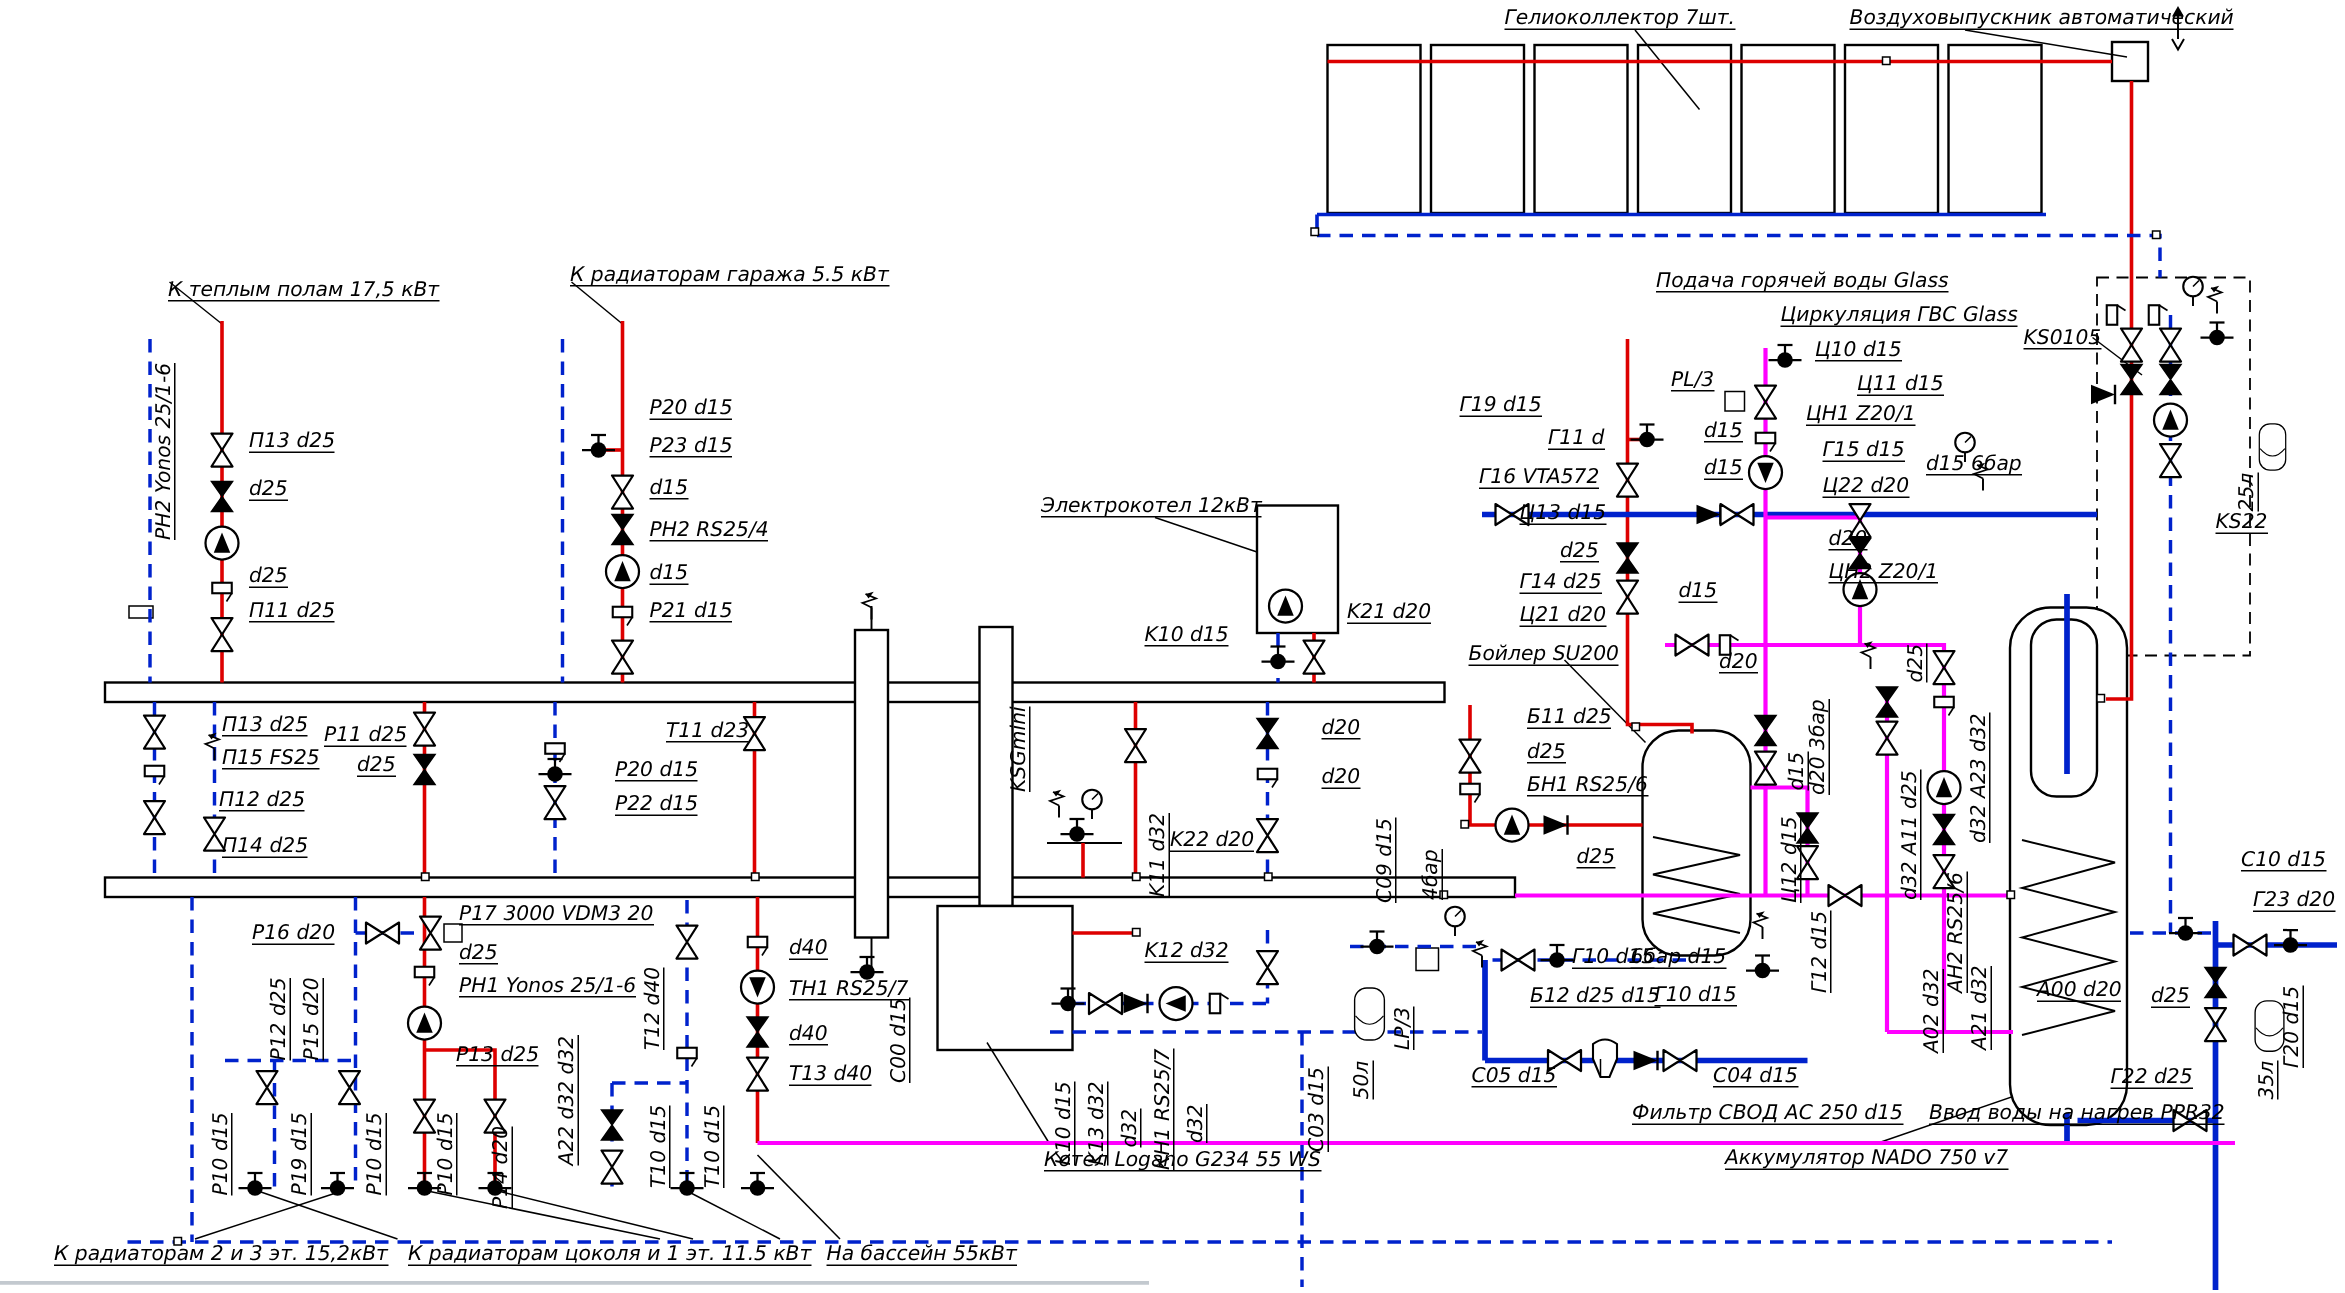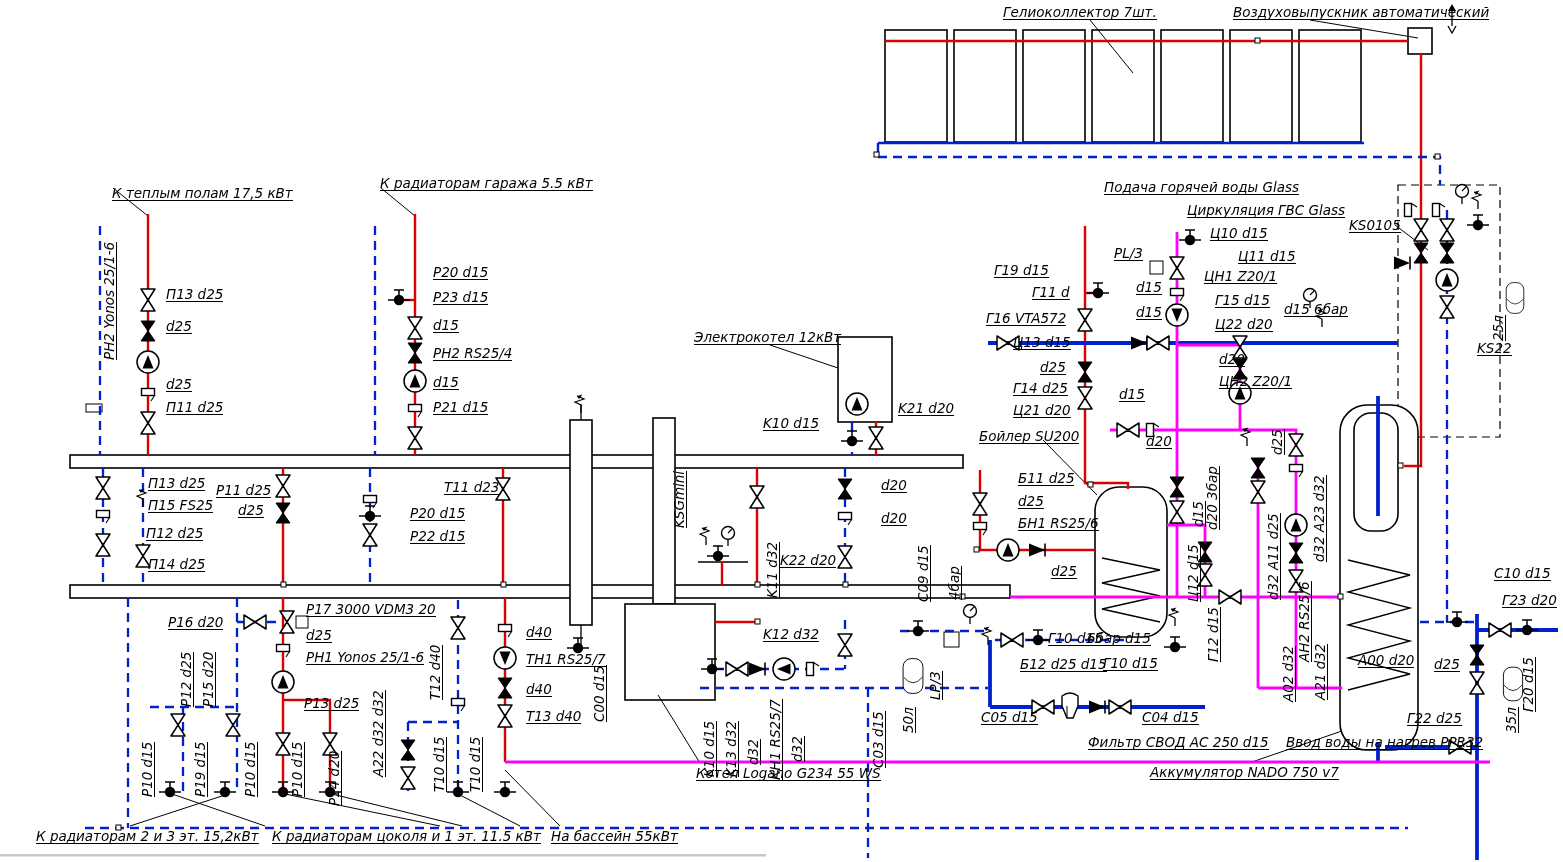"Г19 d15" span.lbl { left: 994px -> 973px }
